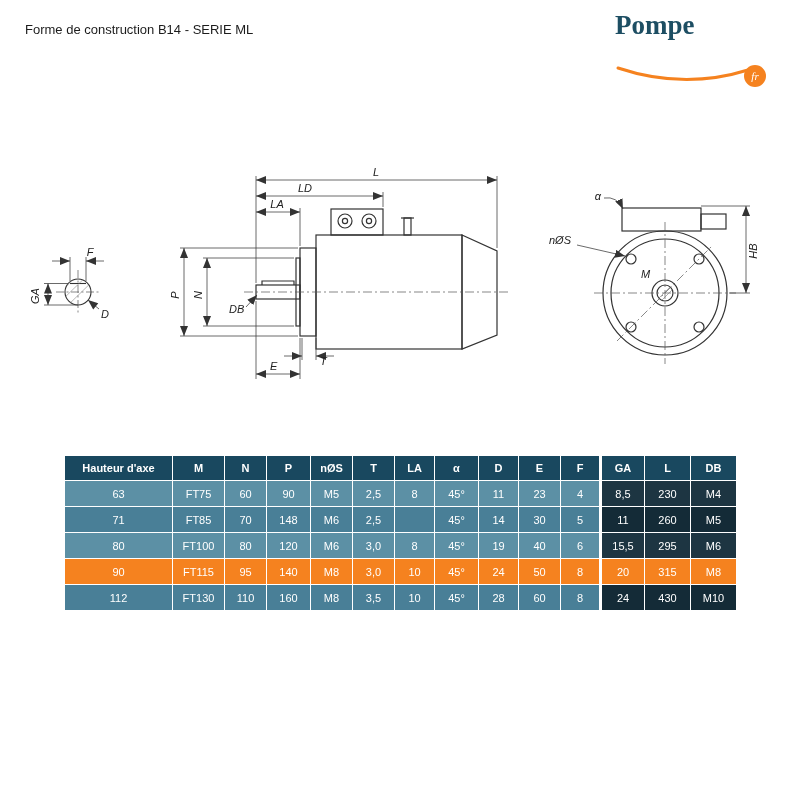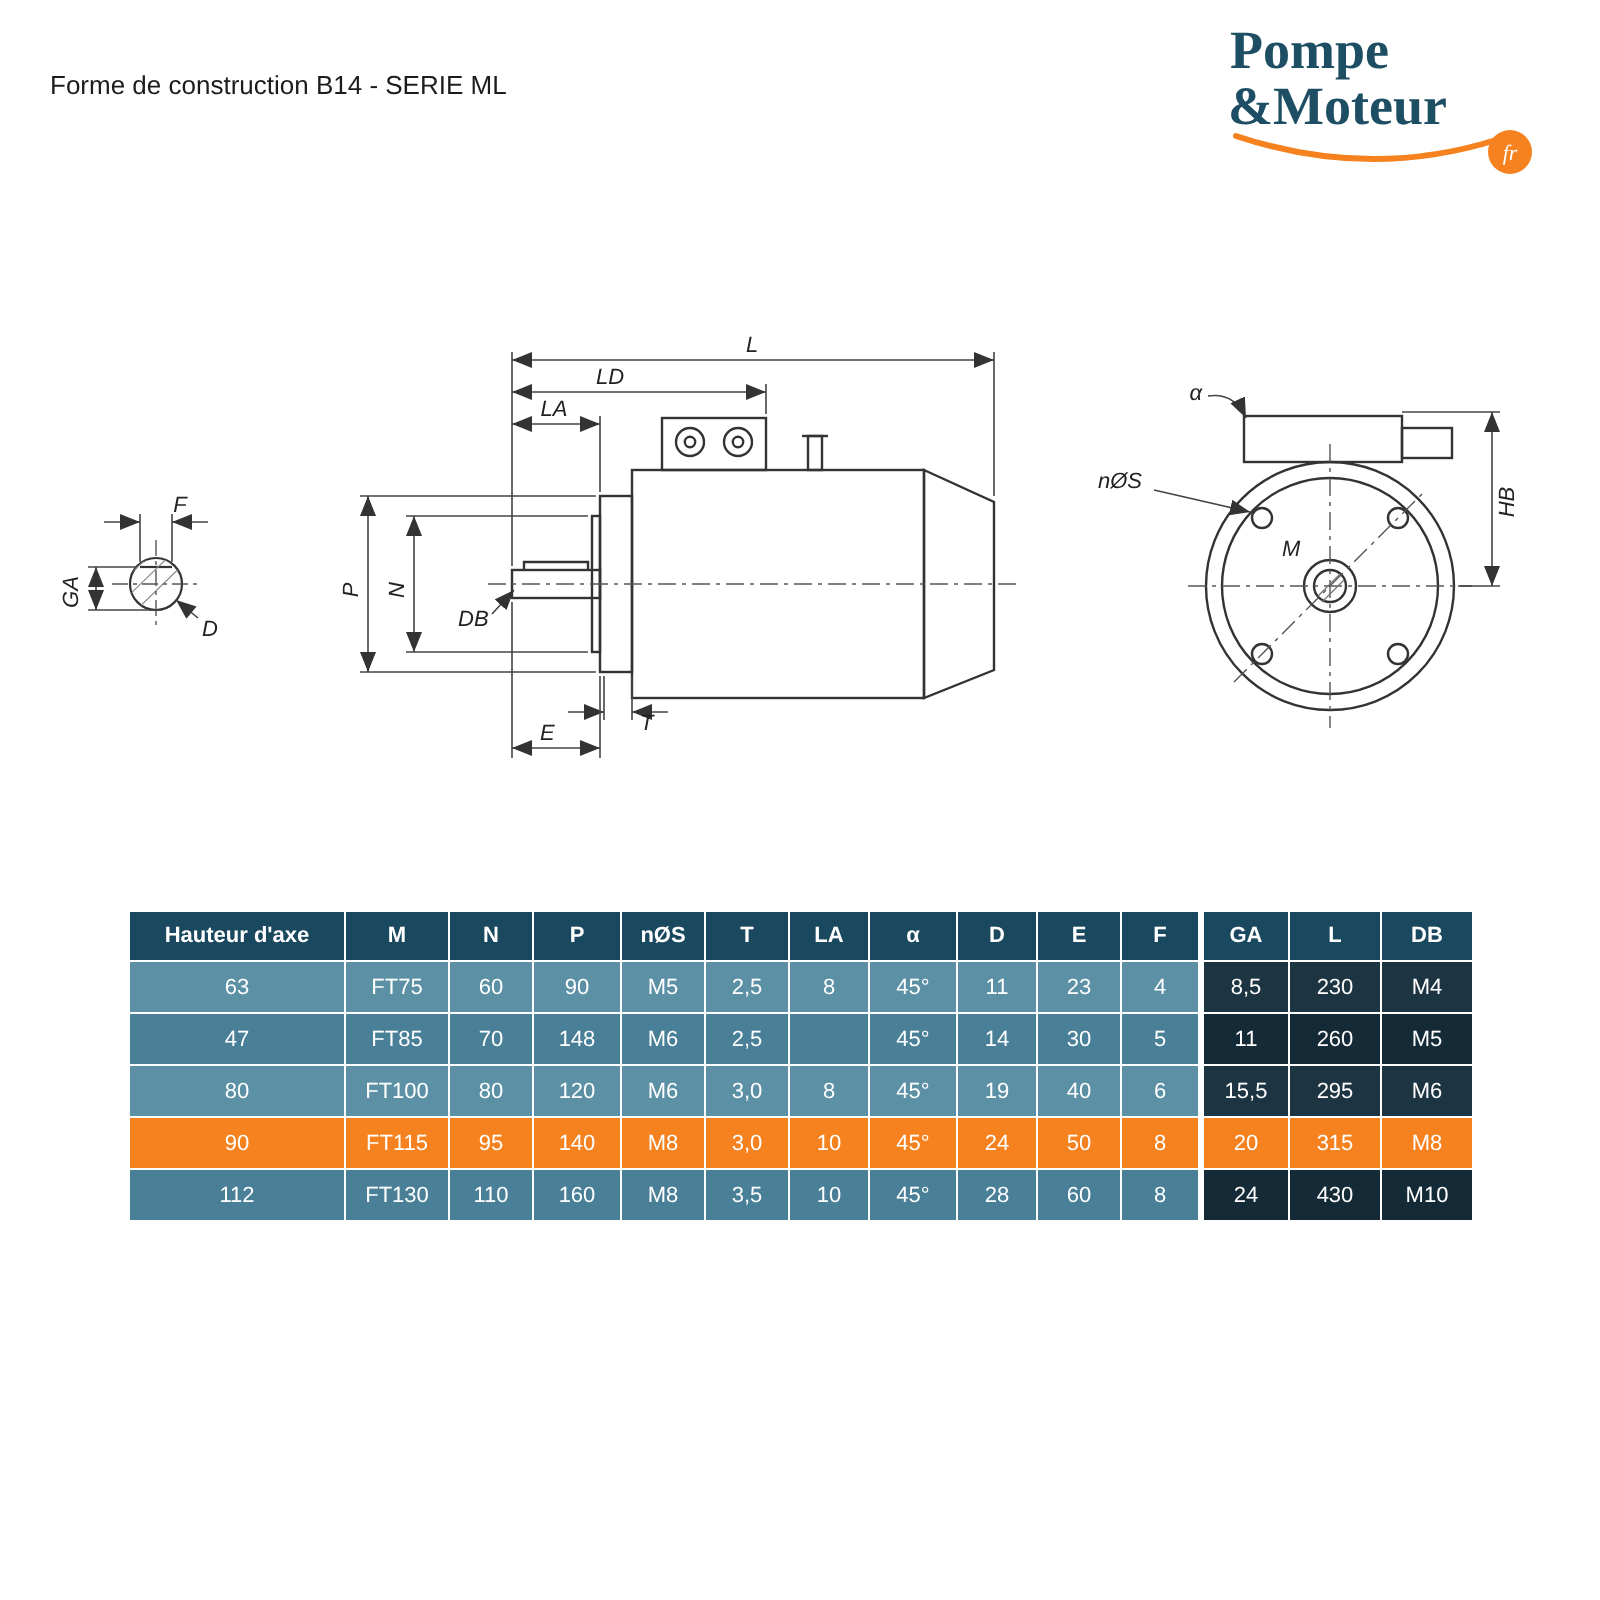"Forme de construction B14 -" .subtitle { margin-top: 21px -> 8px }
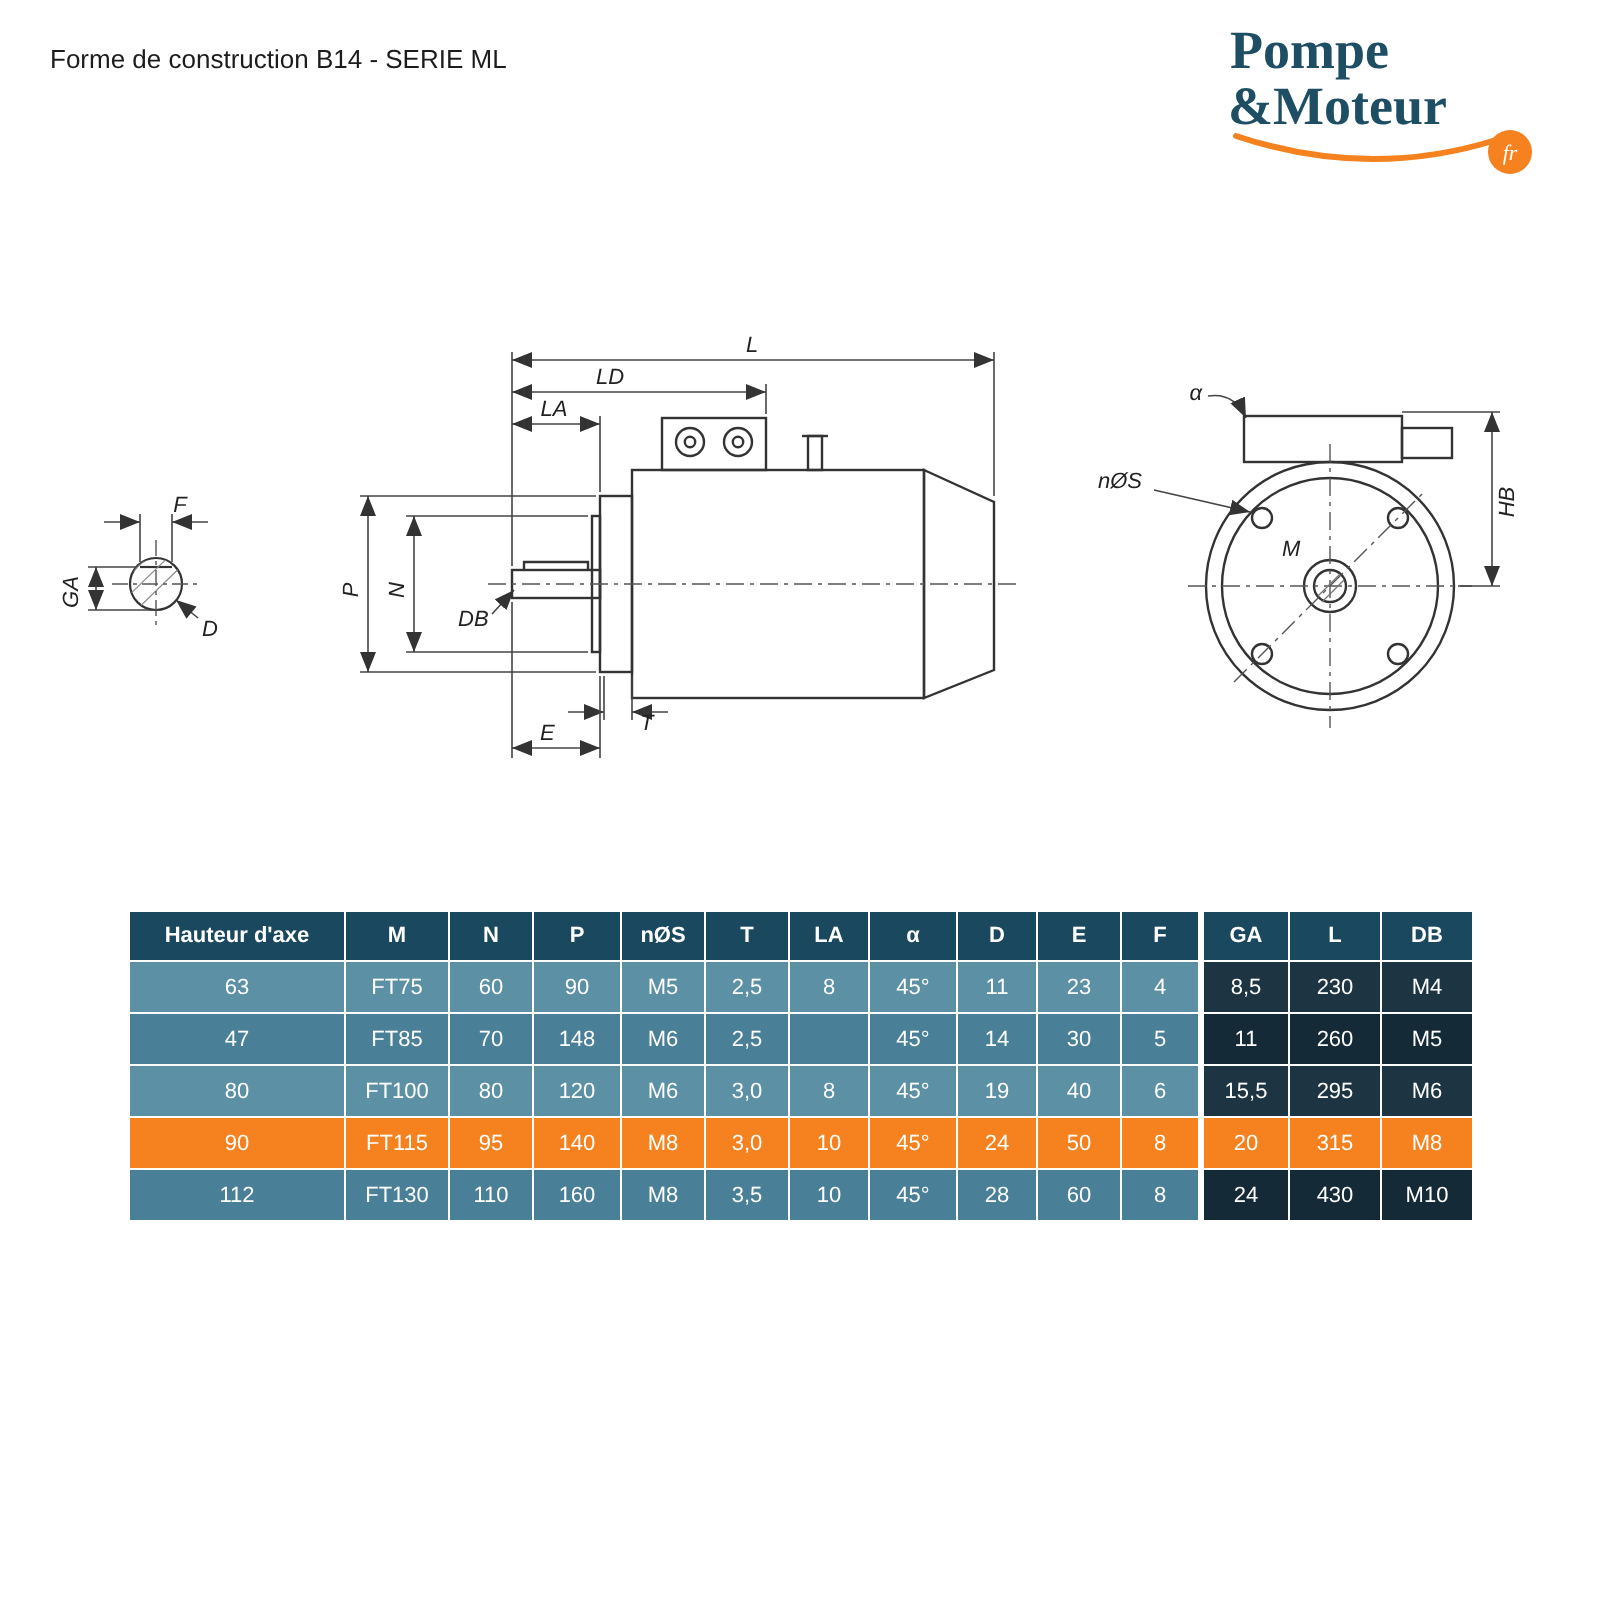"&Moteur" div.logo-line2 { html: <div>&amp;Moteur</div> -> none }
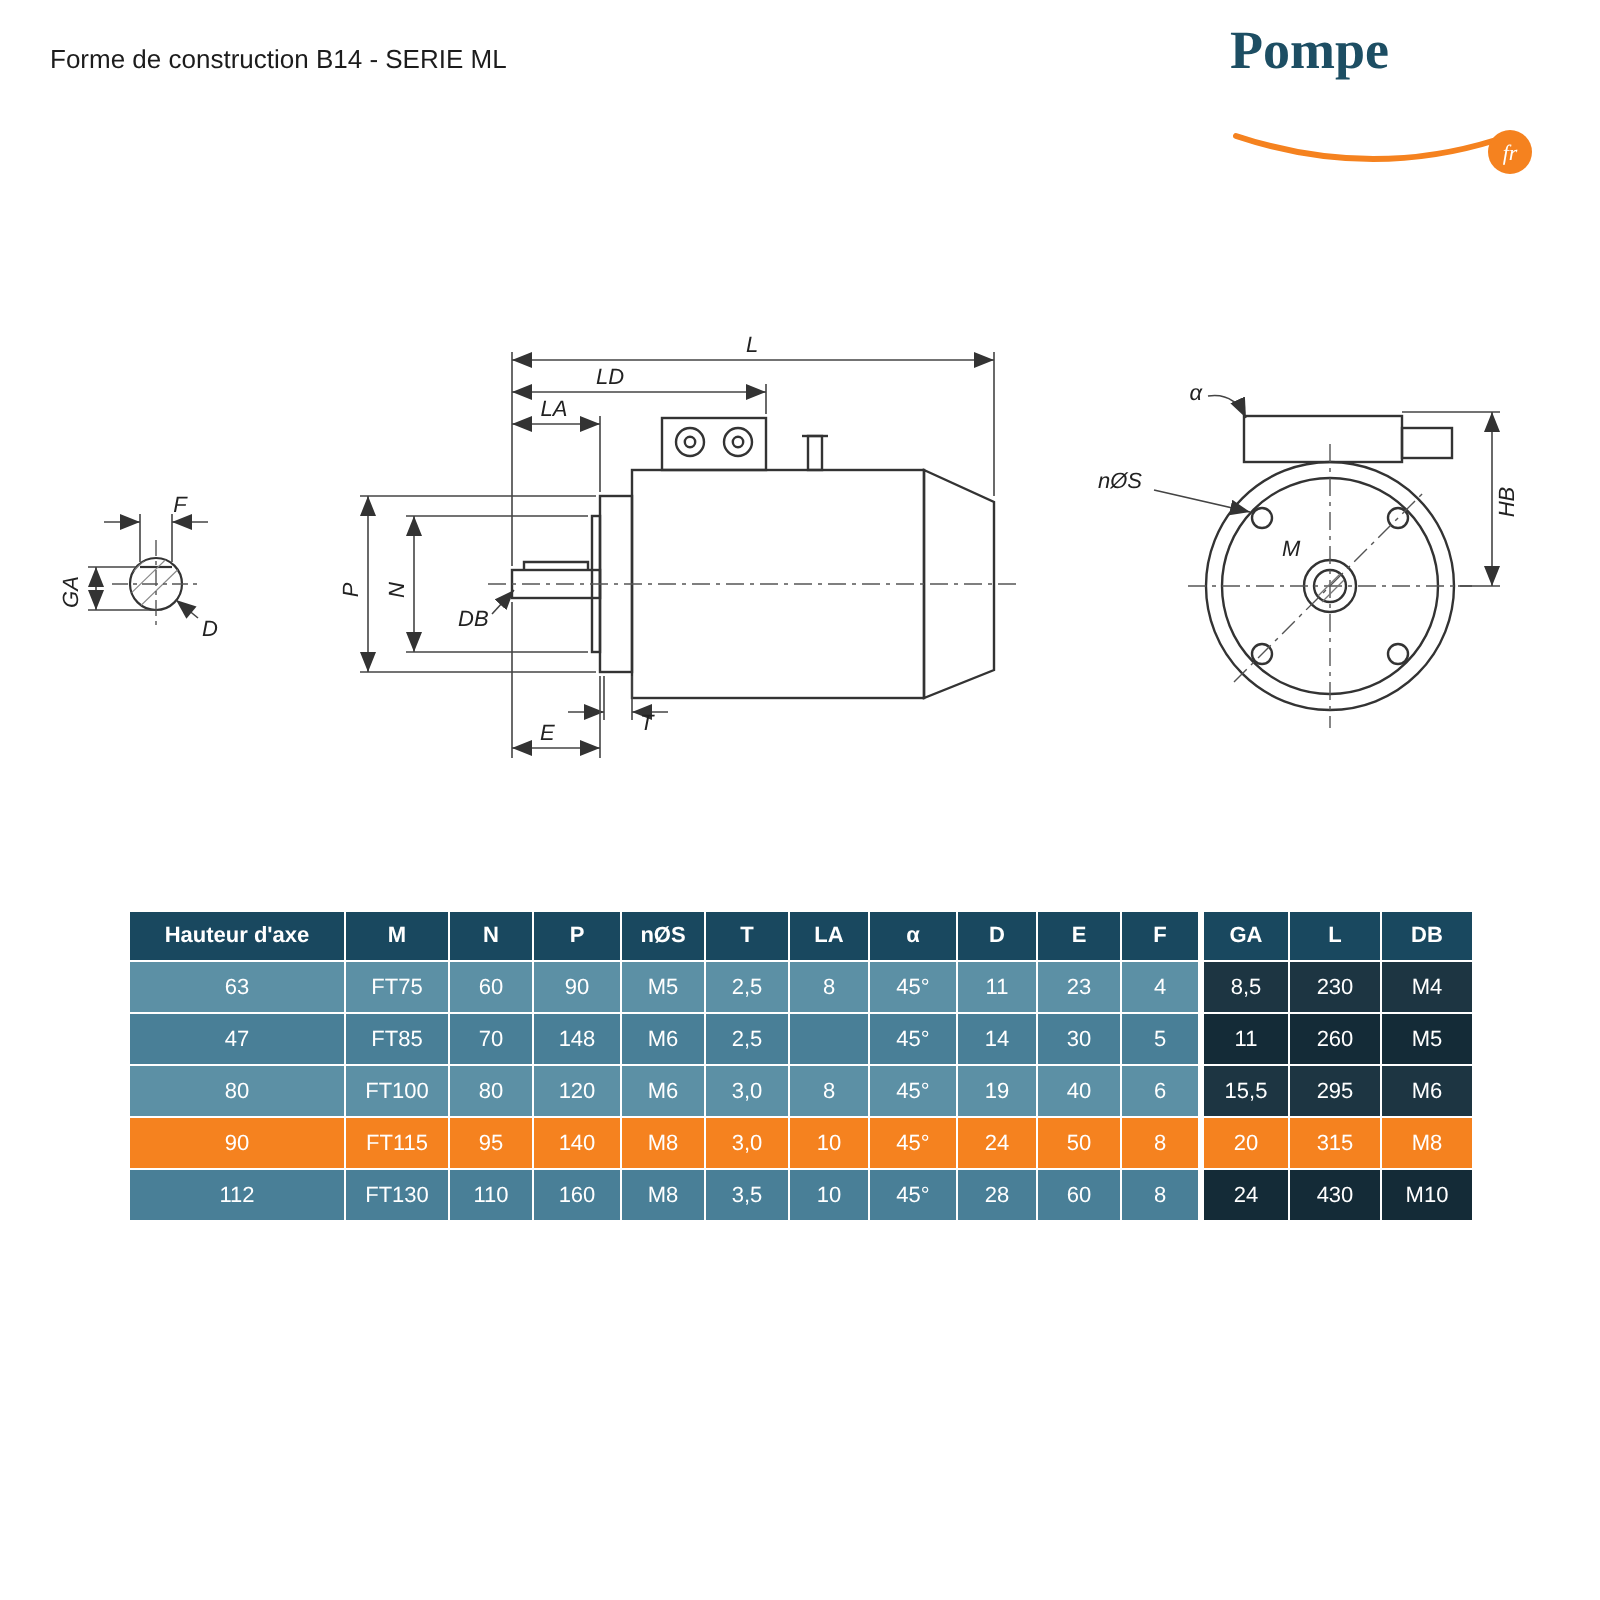"47" td { text: 47 -> 71 }
